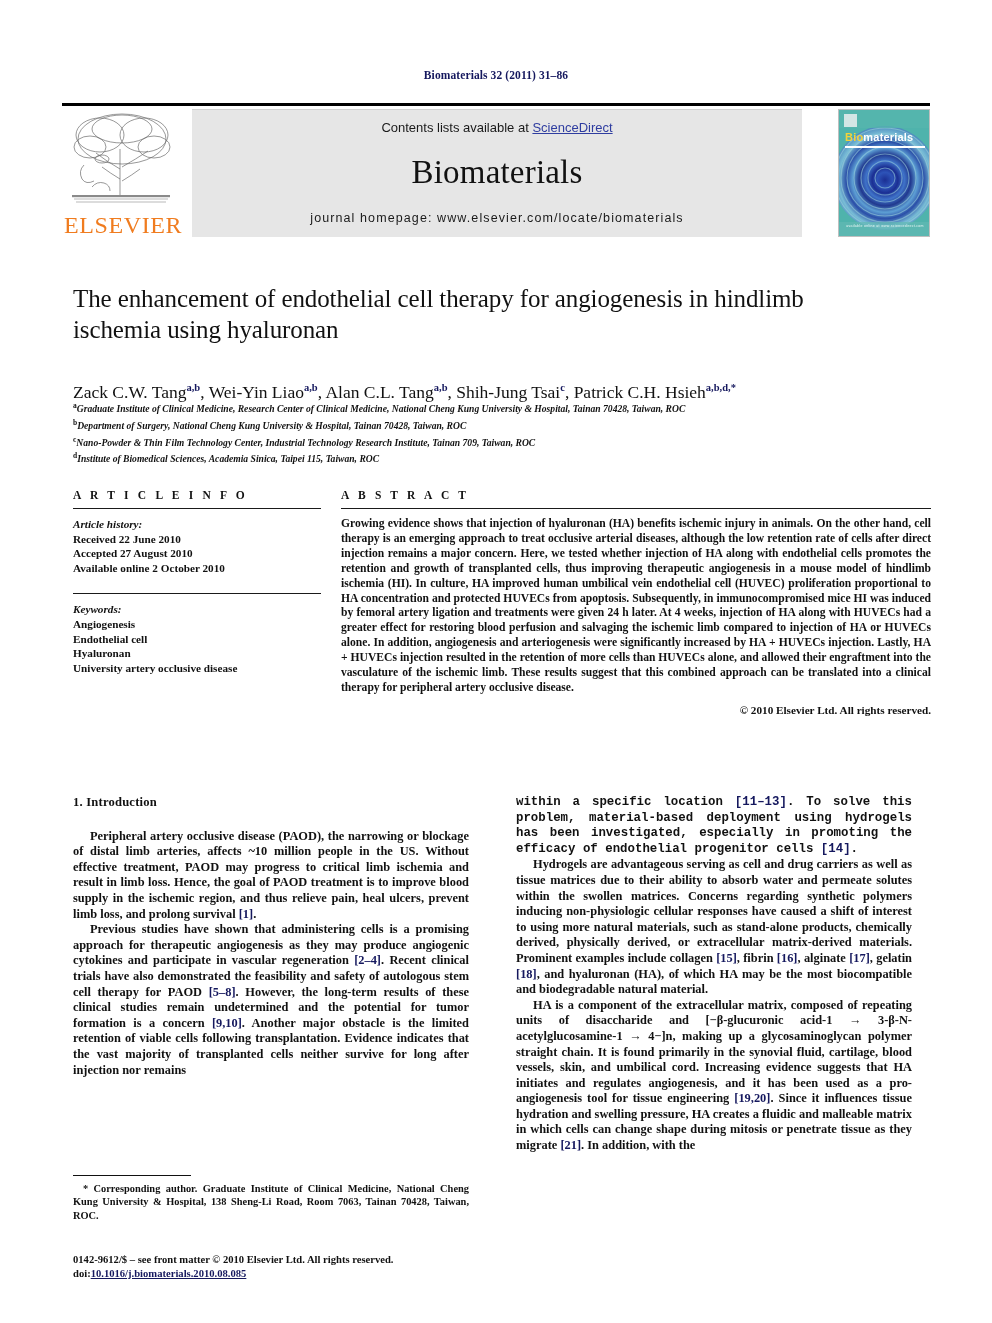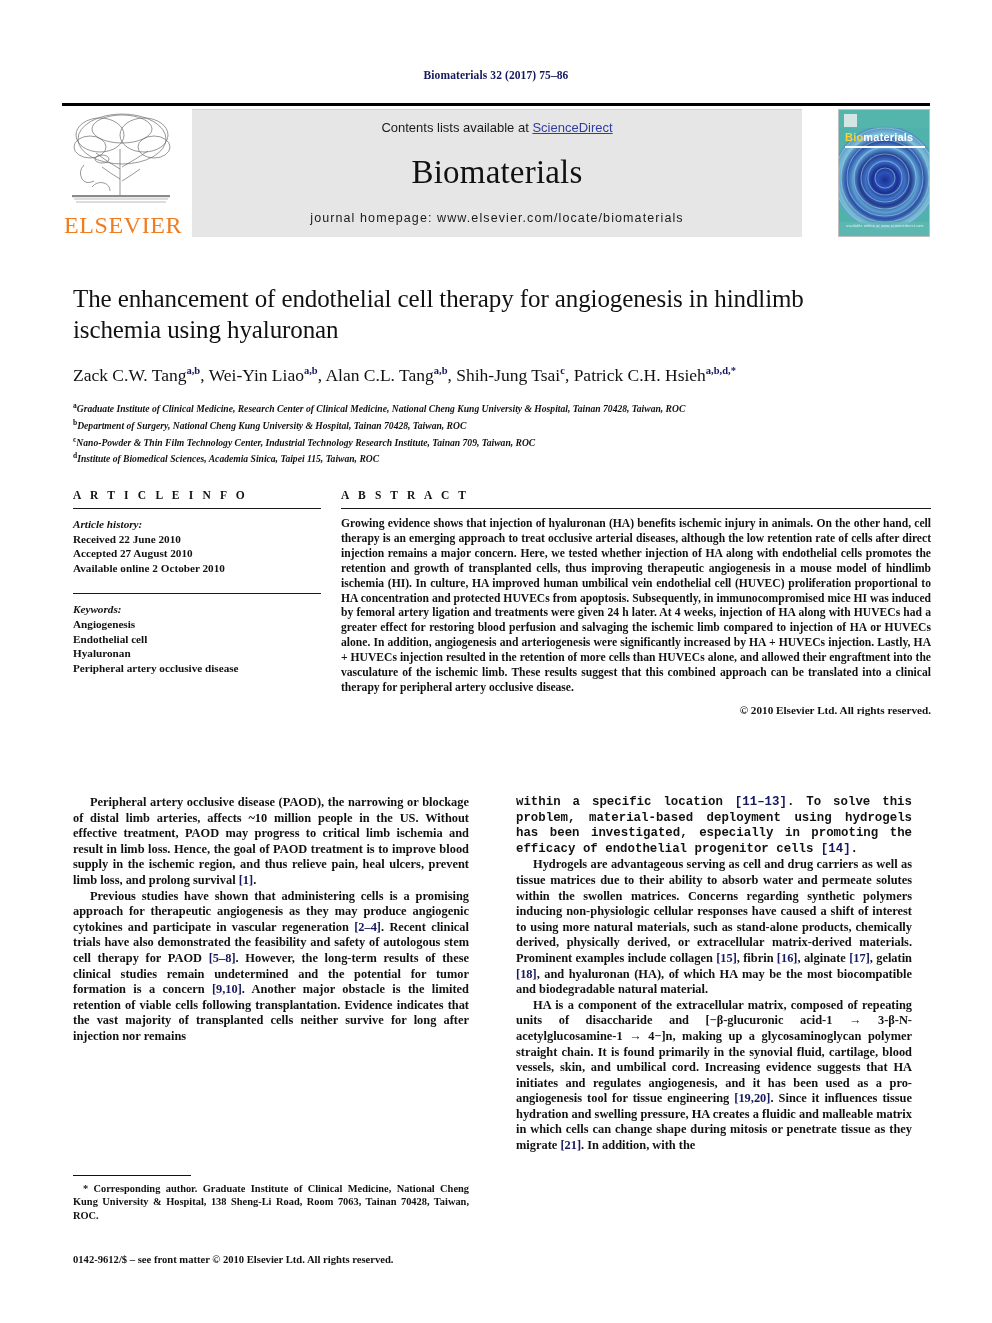"Biomaterials 32 (2017) 75–86" div.running-head { text: 2017) 75 -> 2011) 31 }
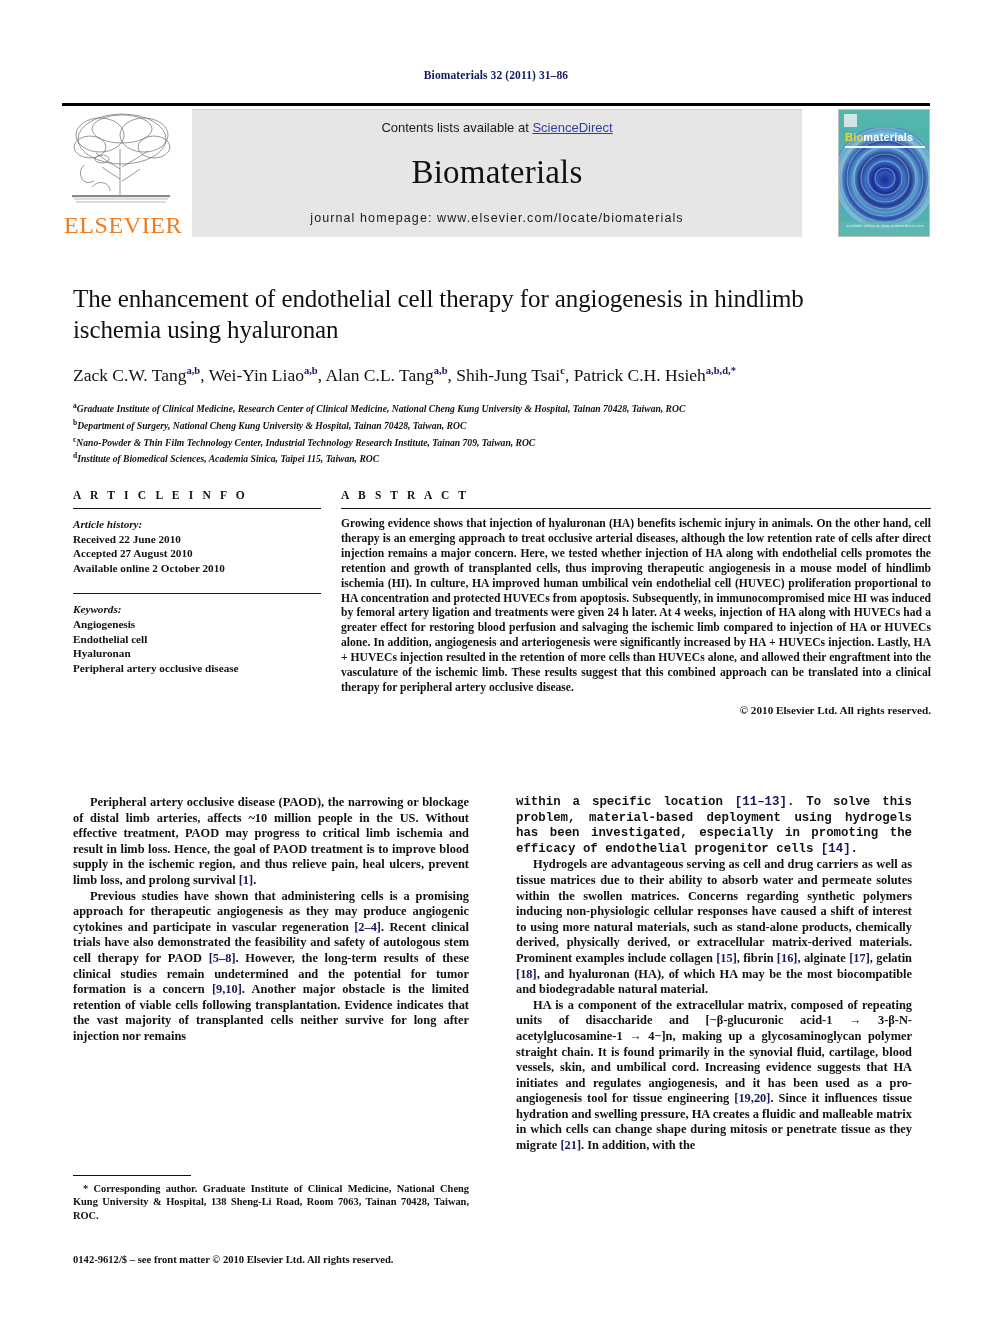"Zack C.W. Tanga,b, Wei-Yin Liaoa,b," .authors { margin-top: 15px -> 32px }
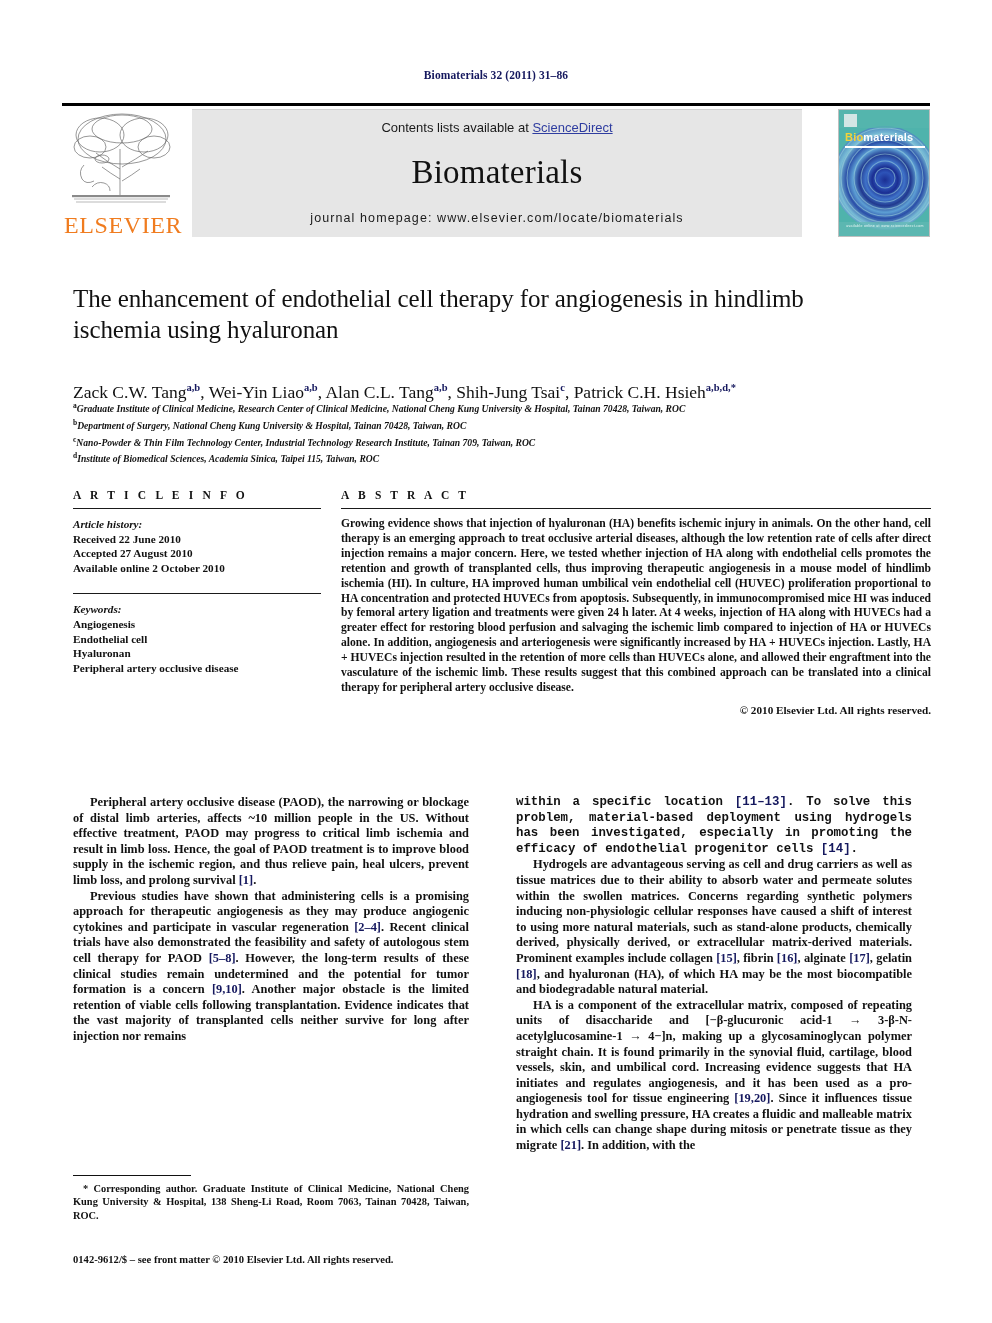"Peripheral artery occlusive disease" div { text: Peripheral -> University }
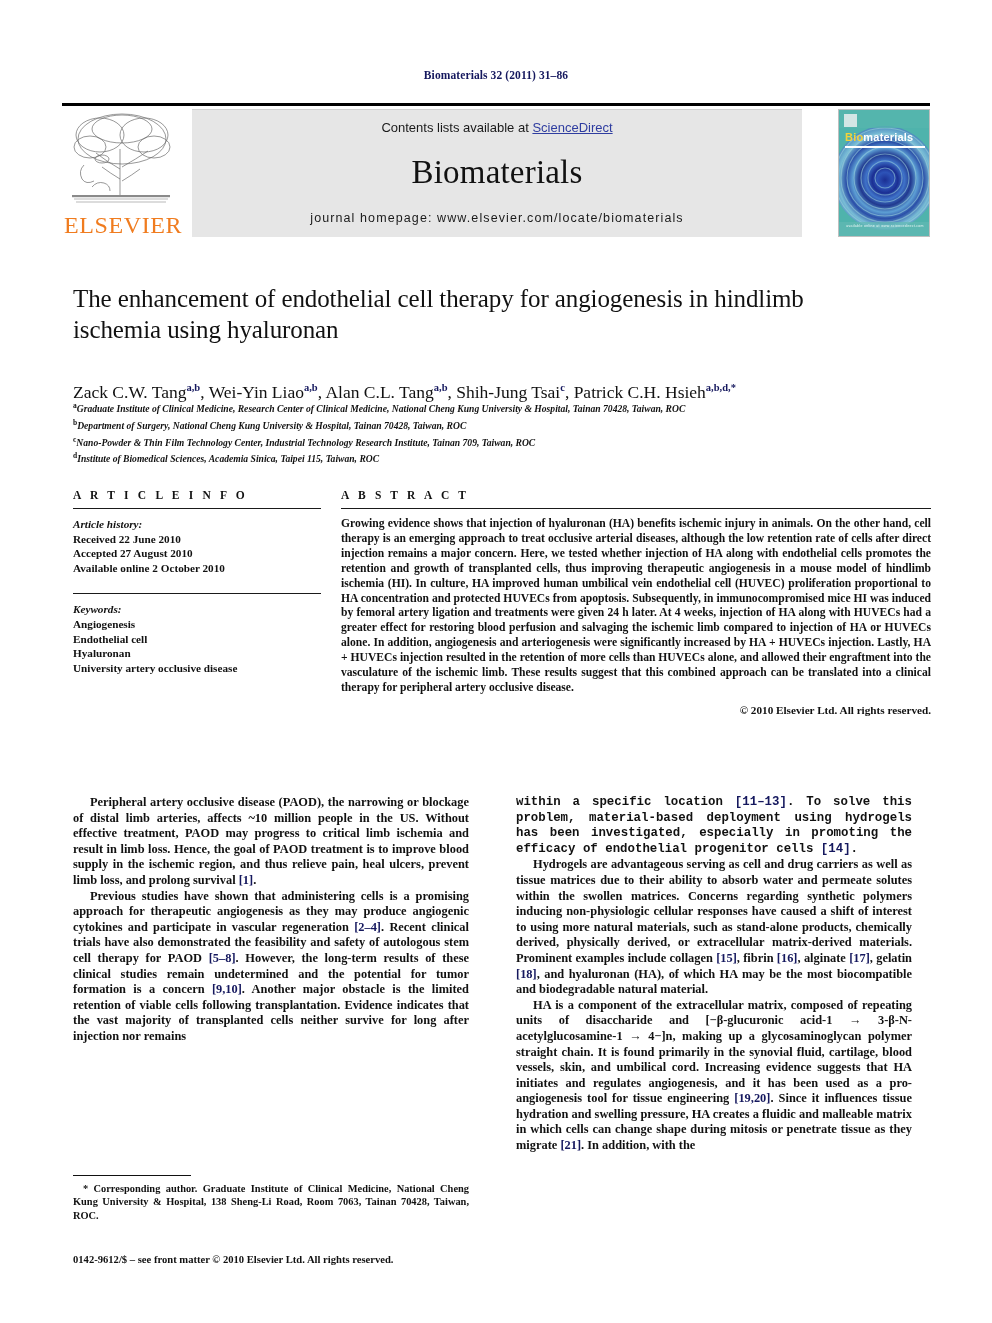"1. Introduction" h2 { html: none -> <h2>1. Introduction</h2> }
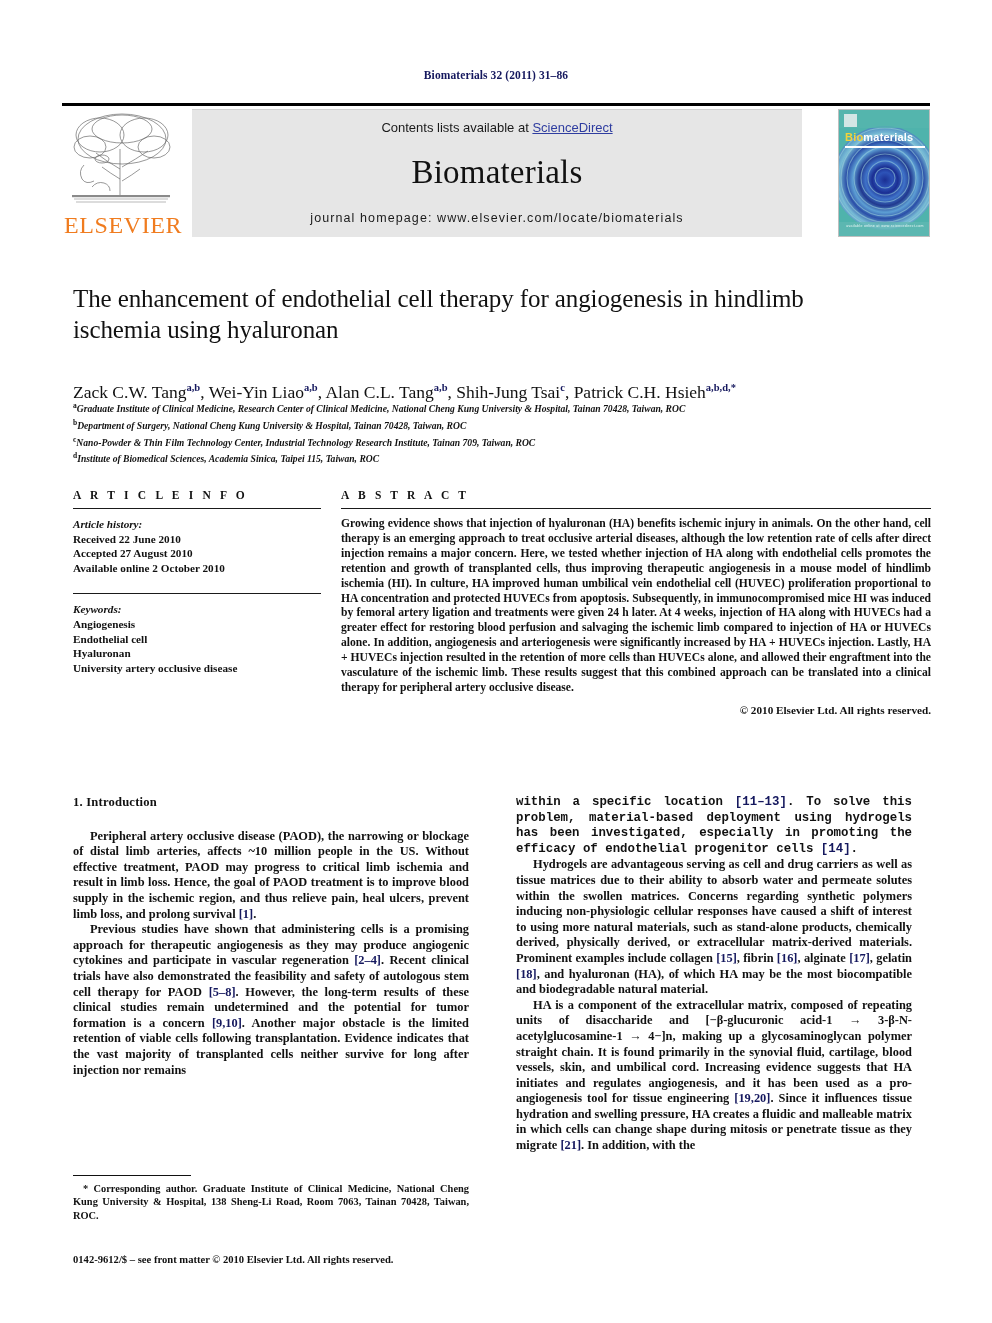"doi:10.1016/j.biomaterials.2010.08.085" div { html: none -> <div><span>doi:</span><a>10.1016/j.biomaterials.2010.08.085</a></div> }
